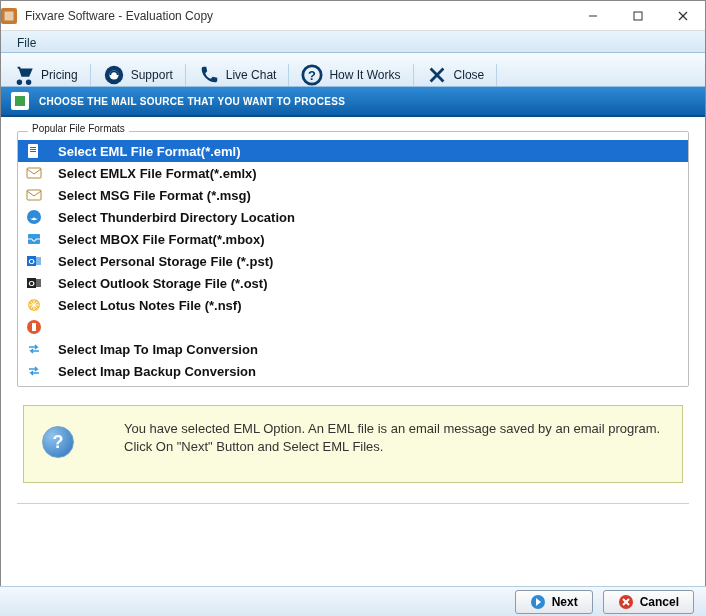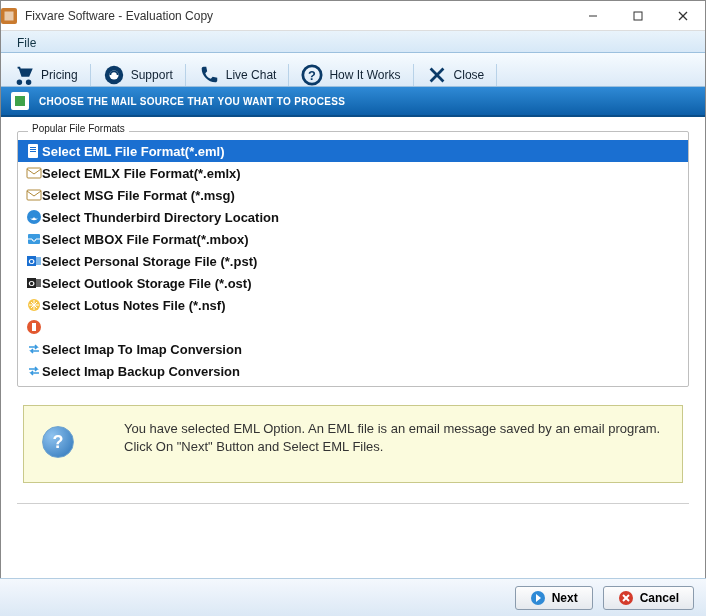"Select EML File Format(*.eml)" .format-item { gap: 0 -> 16px }
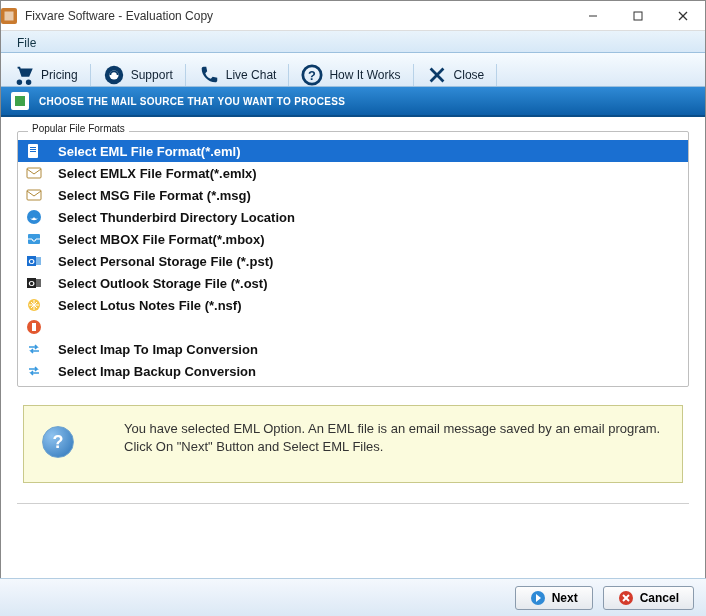"Next" .footer { height: 38px -> 30px }
